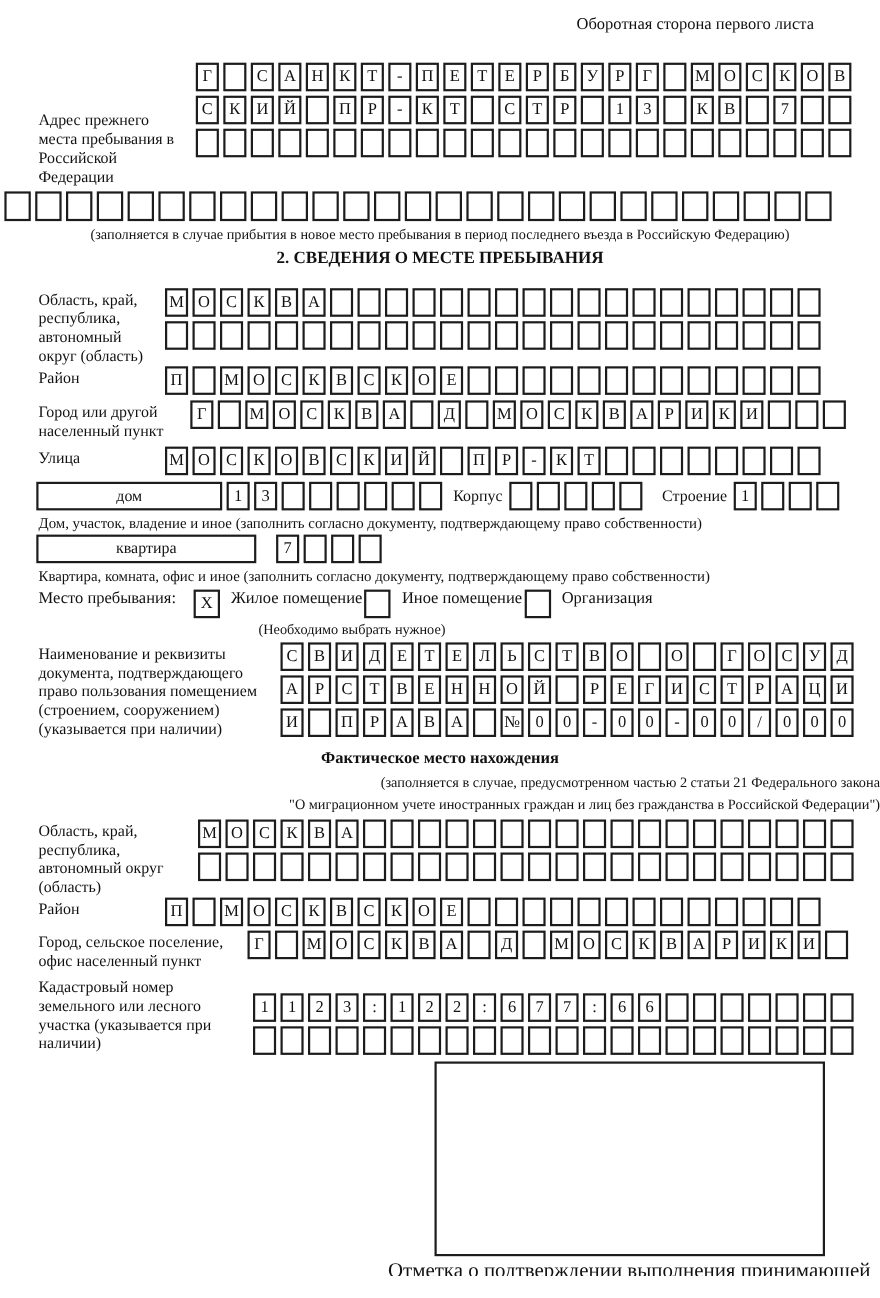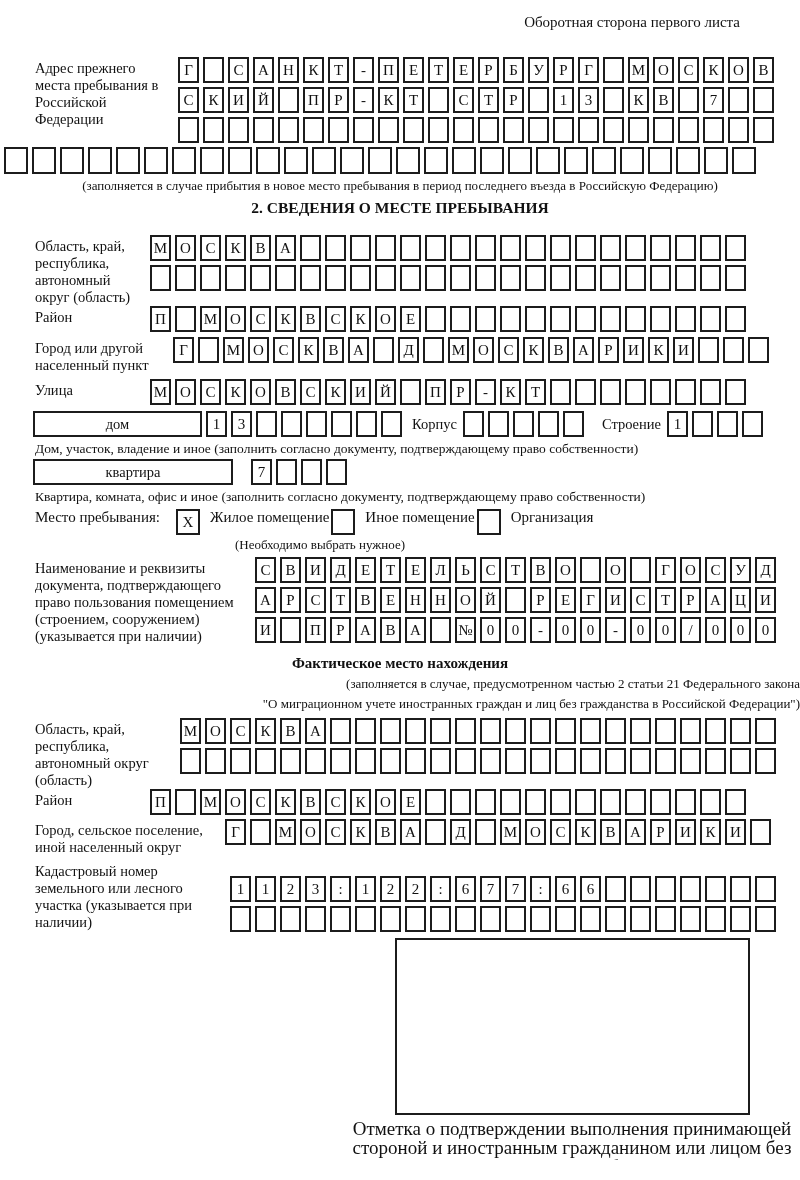"Адрес прежнего места пребывания в" .w143 { margin-top: none -> 42px }
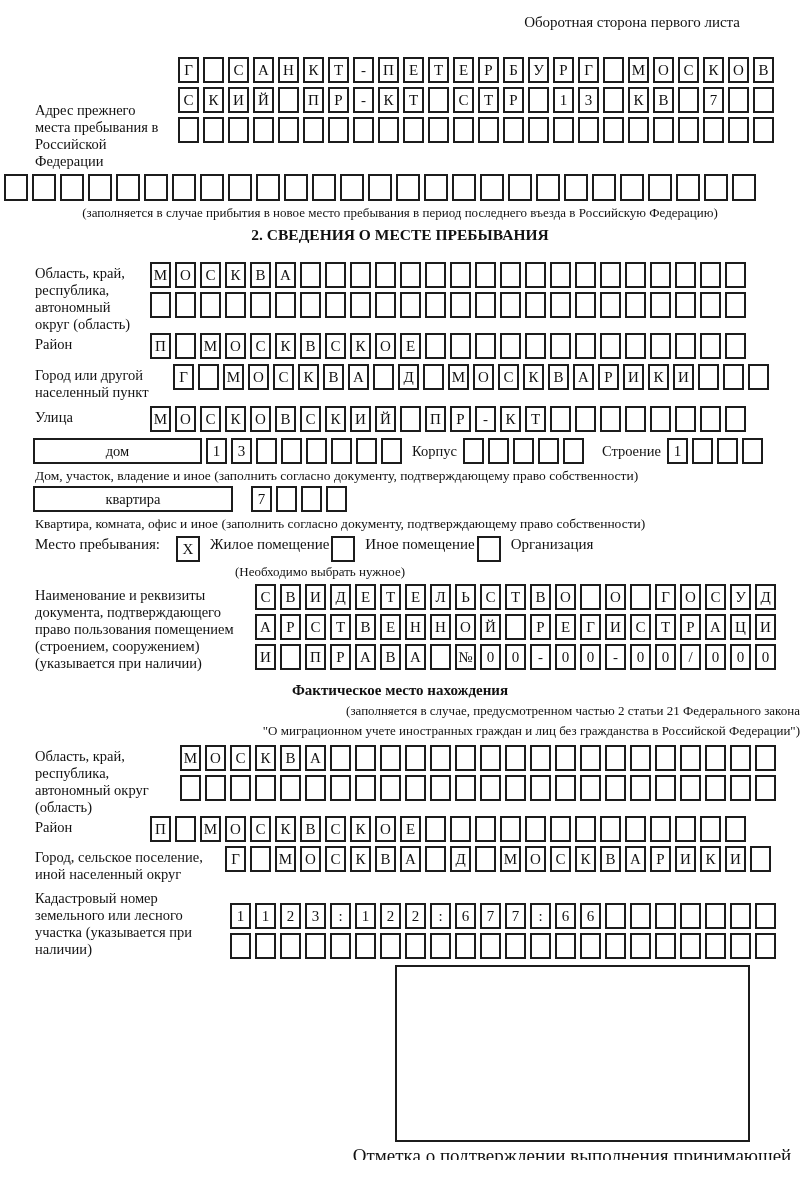"Город, сельское поселение, иной" div.label { text: иной населенный округ -> офис населенный пункт }
